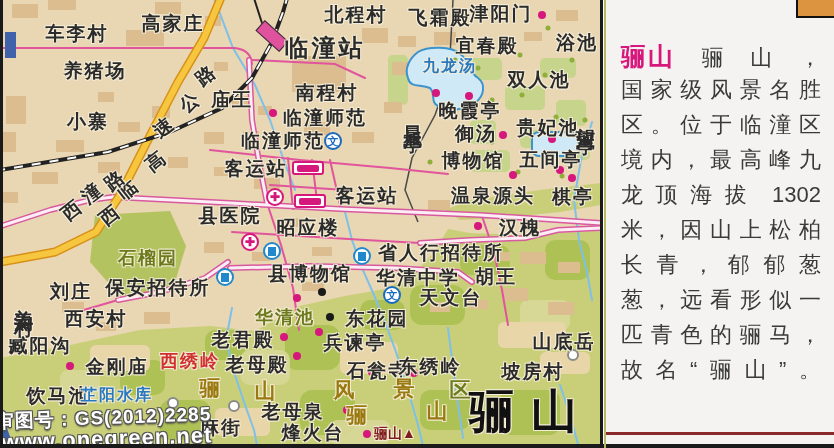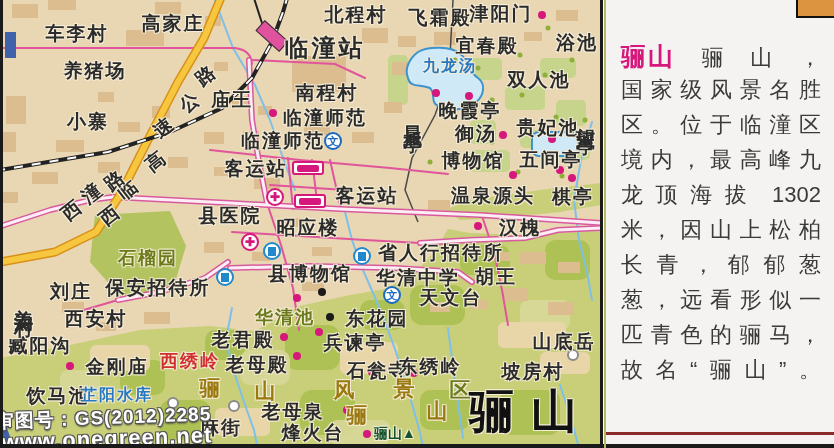"骊山▲" .lbl.peak { color: #14532d -> #7f1d1d }
